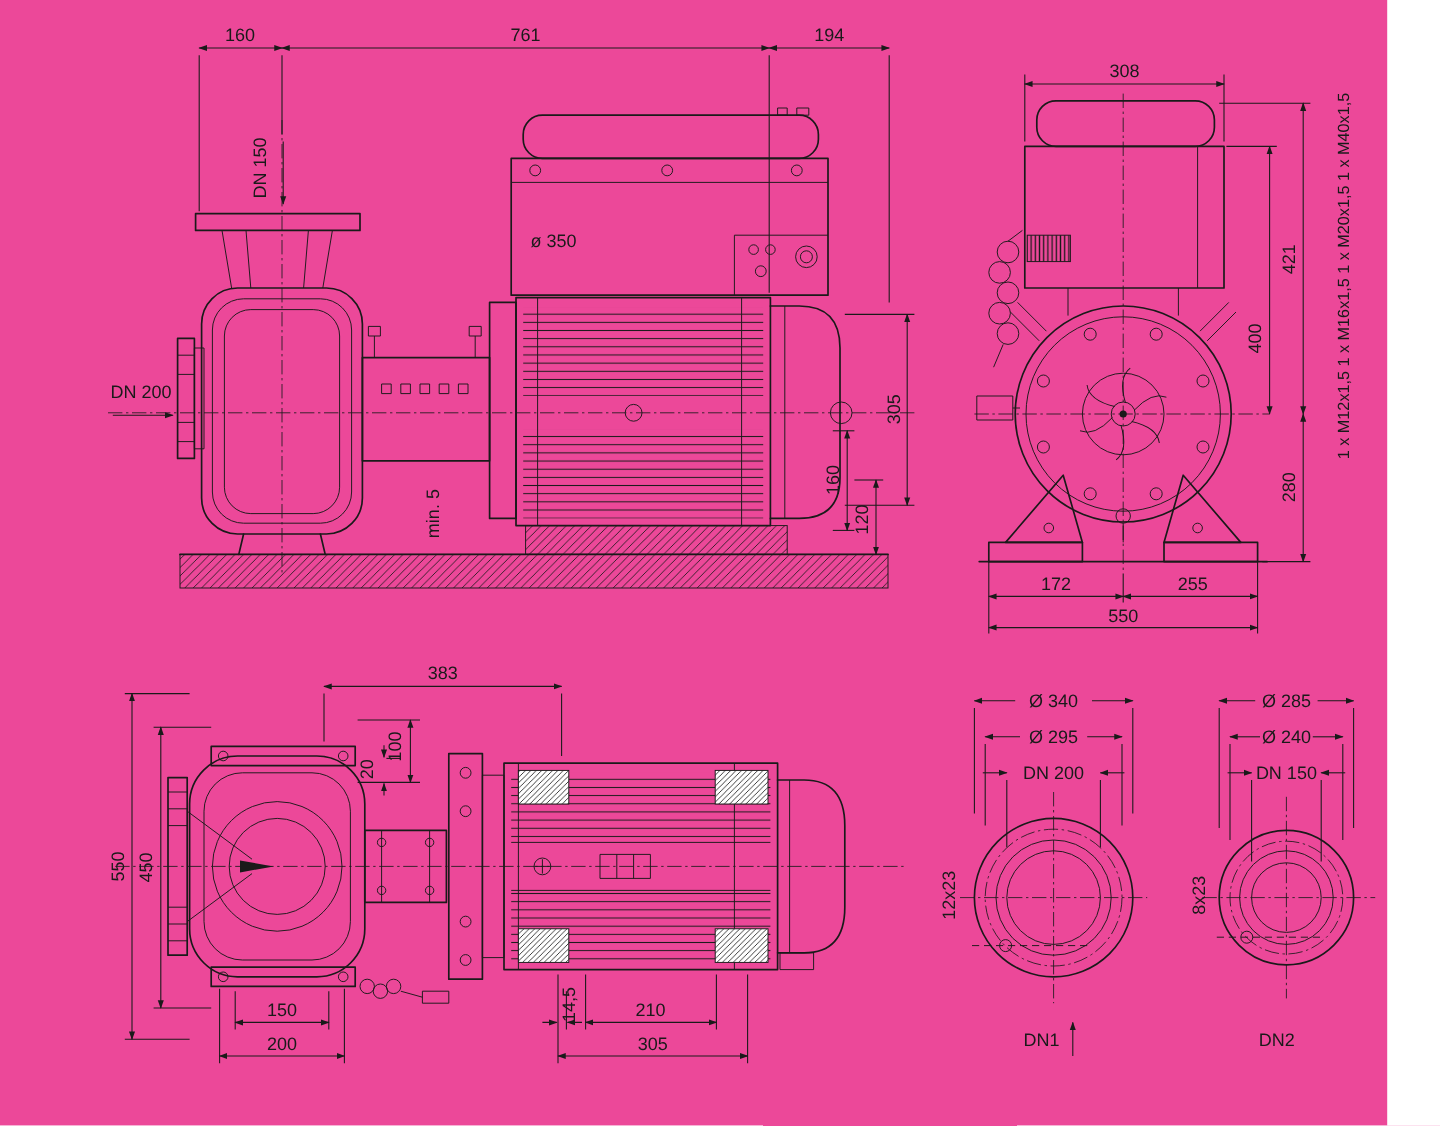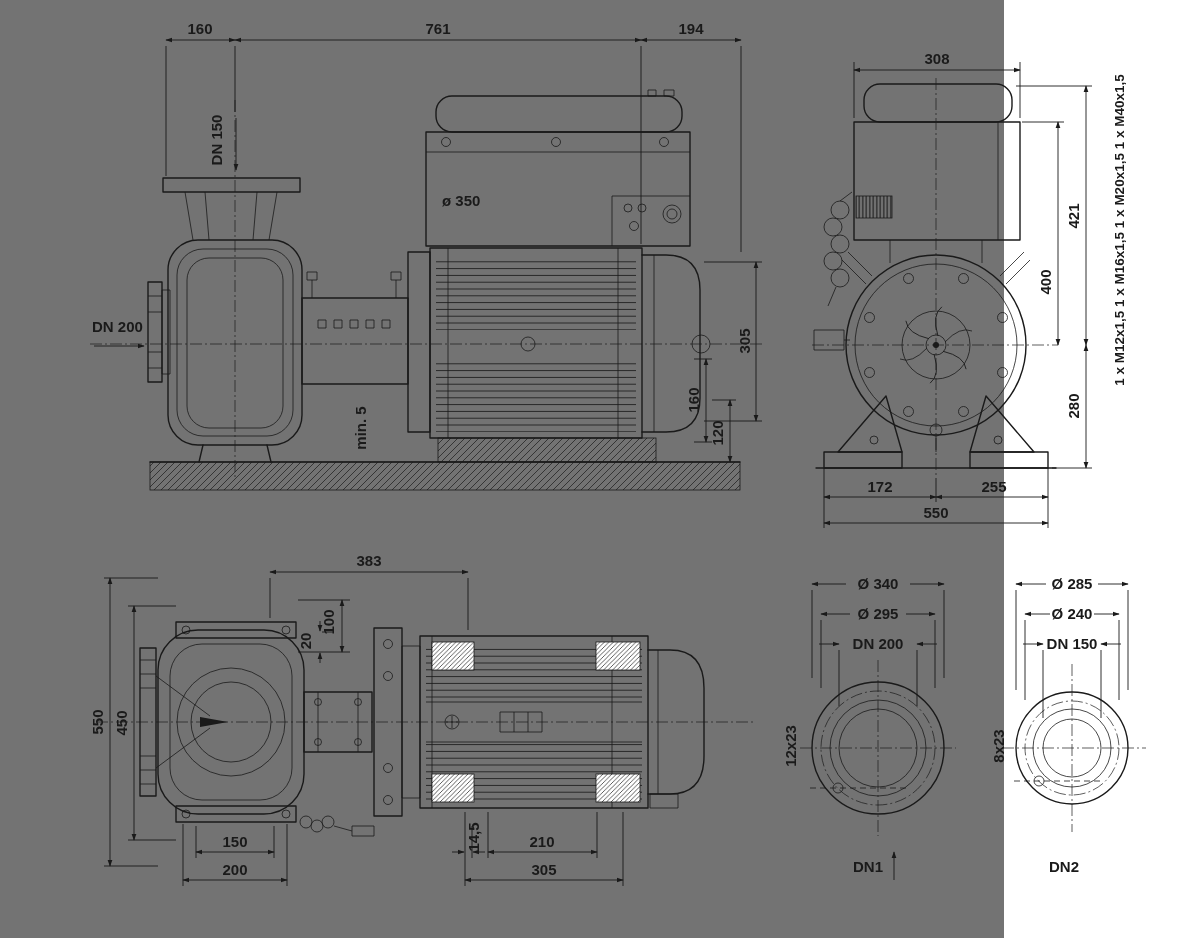"160" .stage { background: #737373 -> #ec4899; font-weight: bold -> none; width: 1004px -> 1156px }
